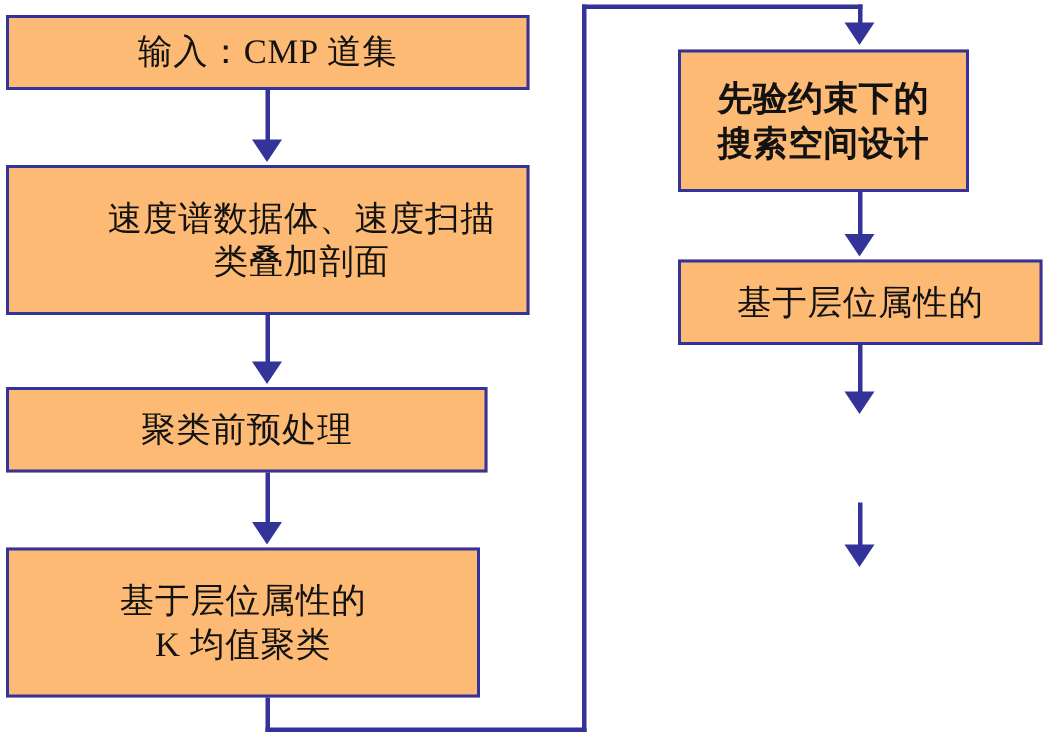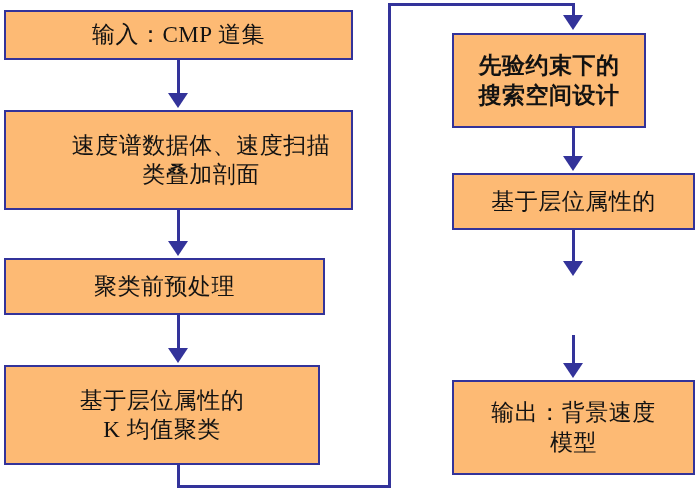"输出：背景速度" div.node { html: <div>输出：背景速度 模型</div> -> none }
